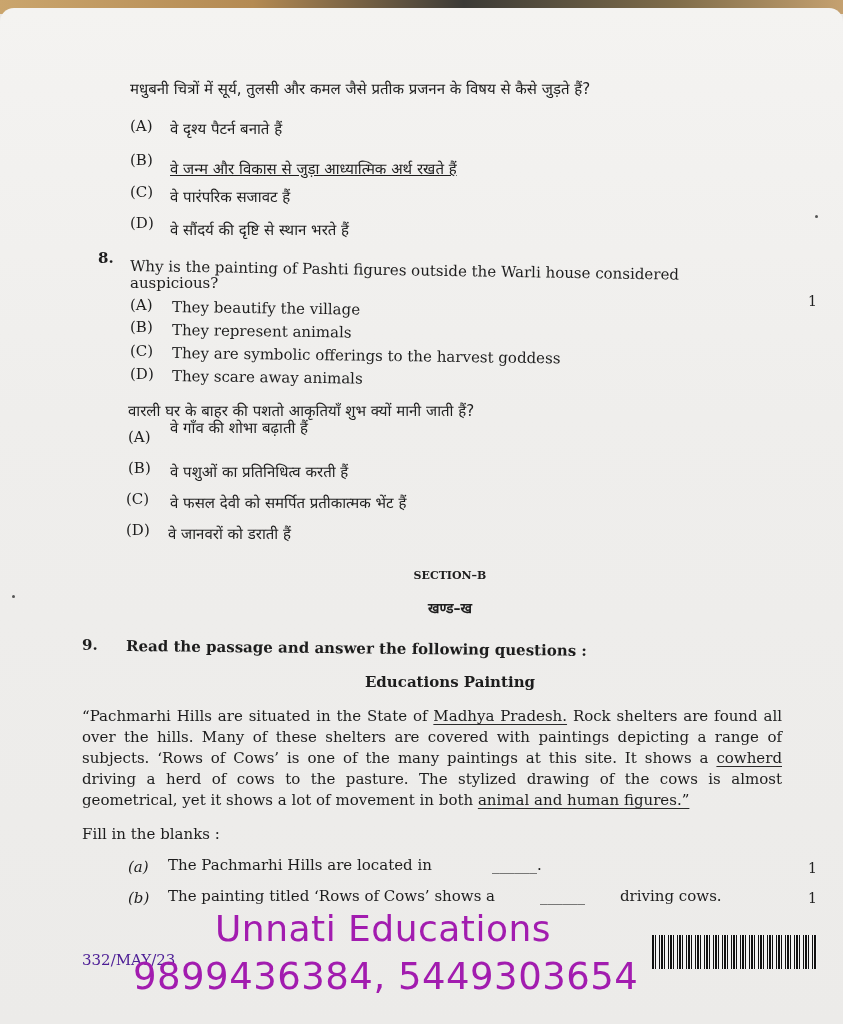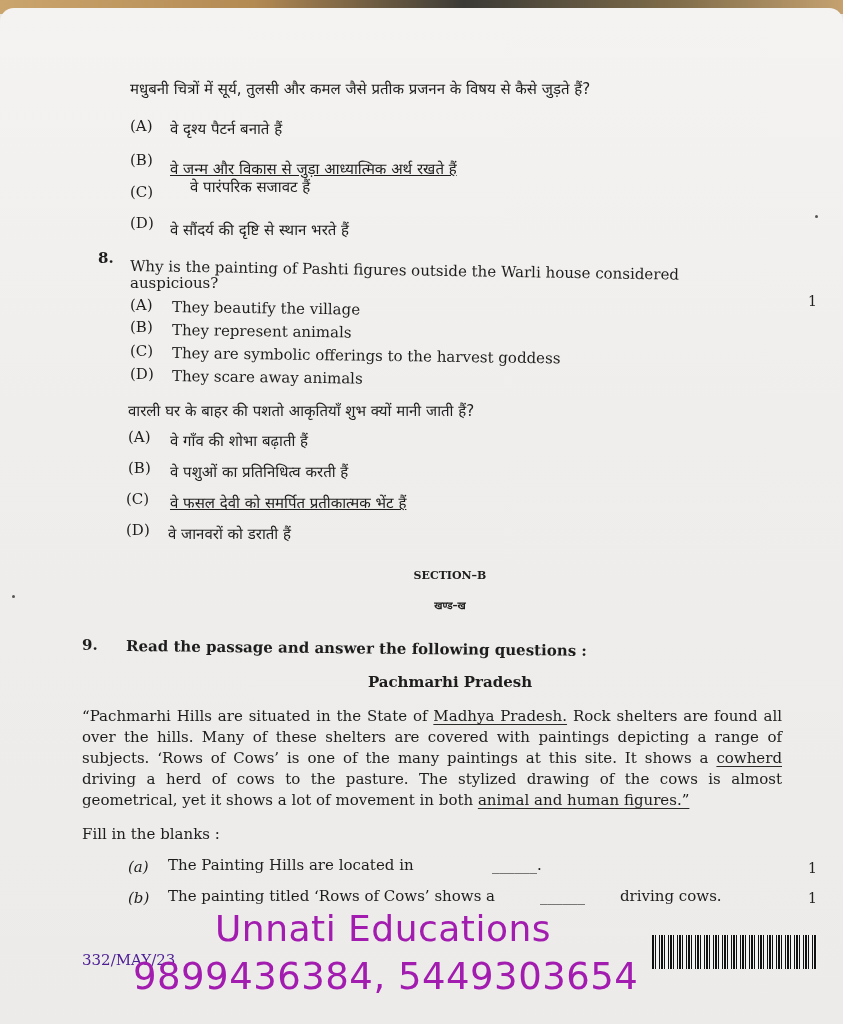"वे पारंपरिक सजावट हैं" div.txt { margin-left: 20px -> none; top: 176px -> 186px }
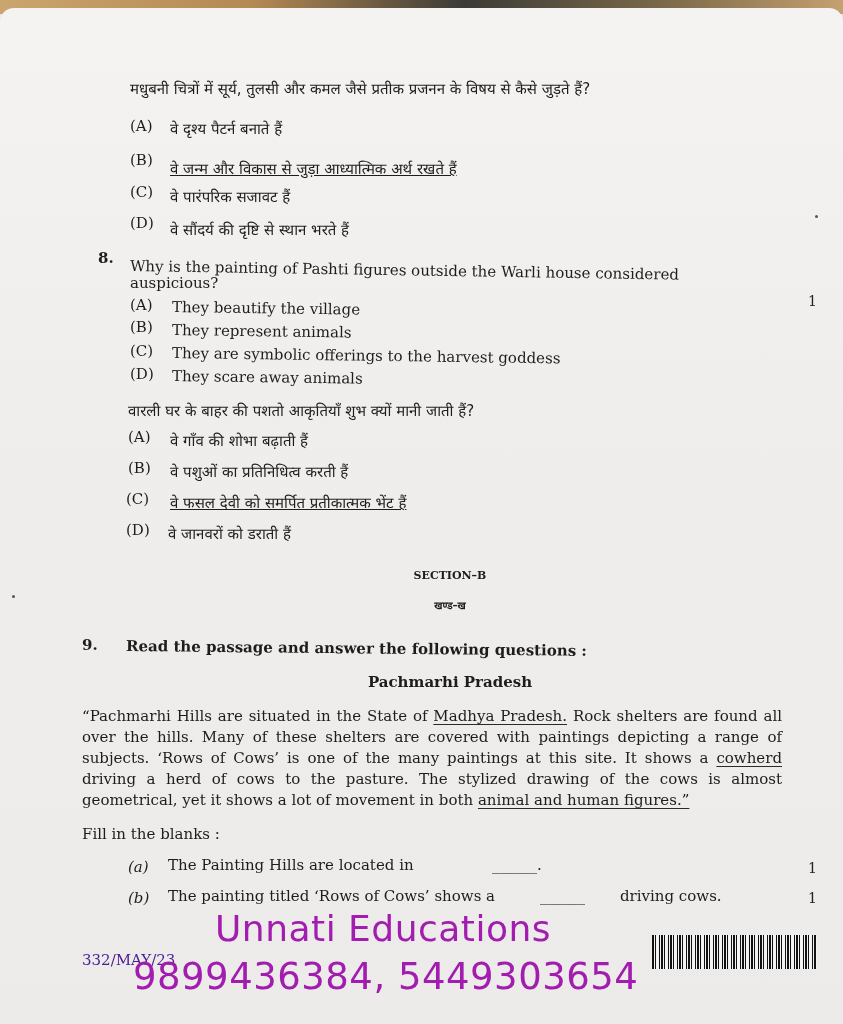"वे गाँव की शोभा बढ़ाती" div.txt { top: 430px -> 417px }
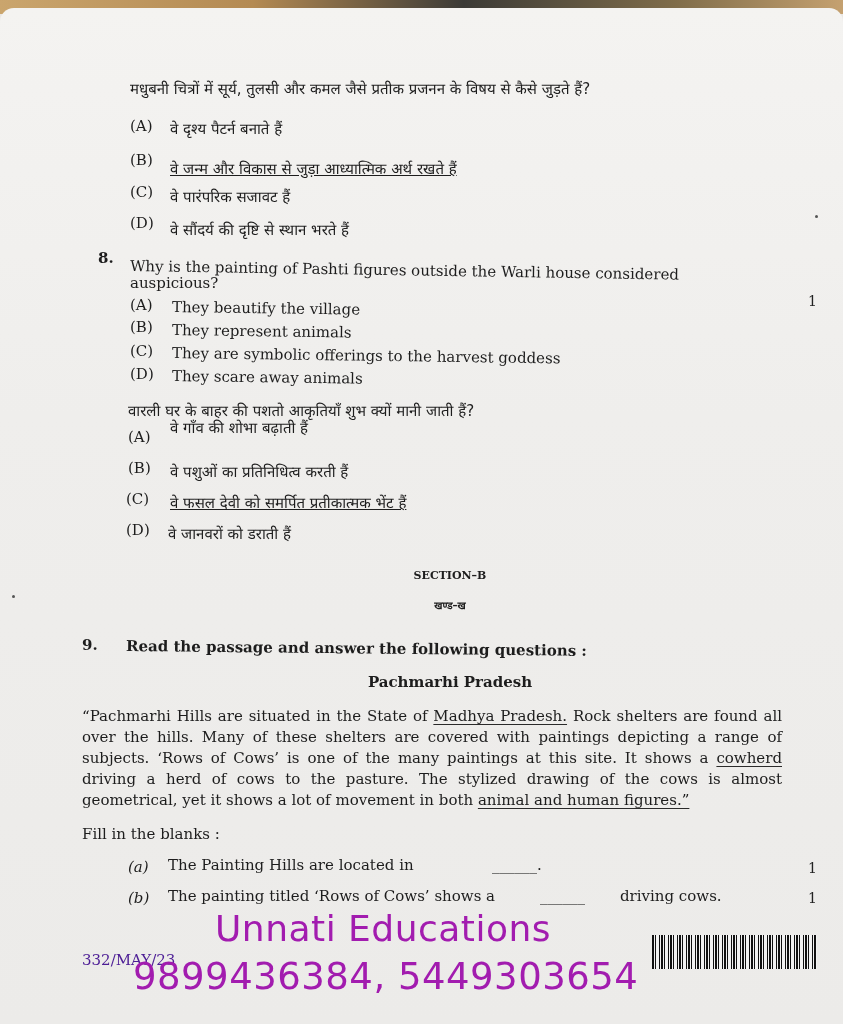"वे फसल देवी को समर्पित" div.txt { text-decoration: underline -> none }
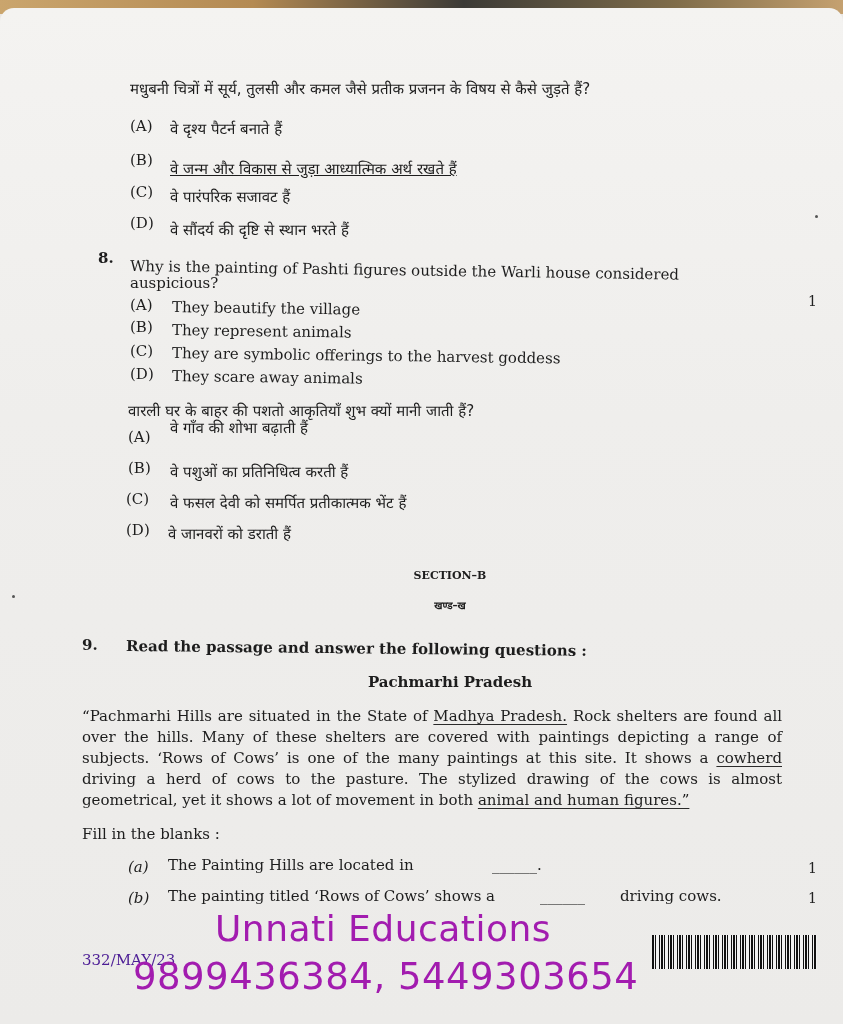"खण्ड–ख" div.txt { font-size: 10px -> 14px }
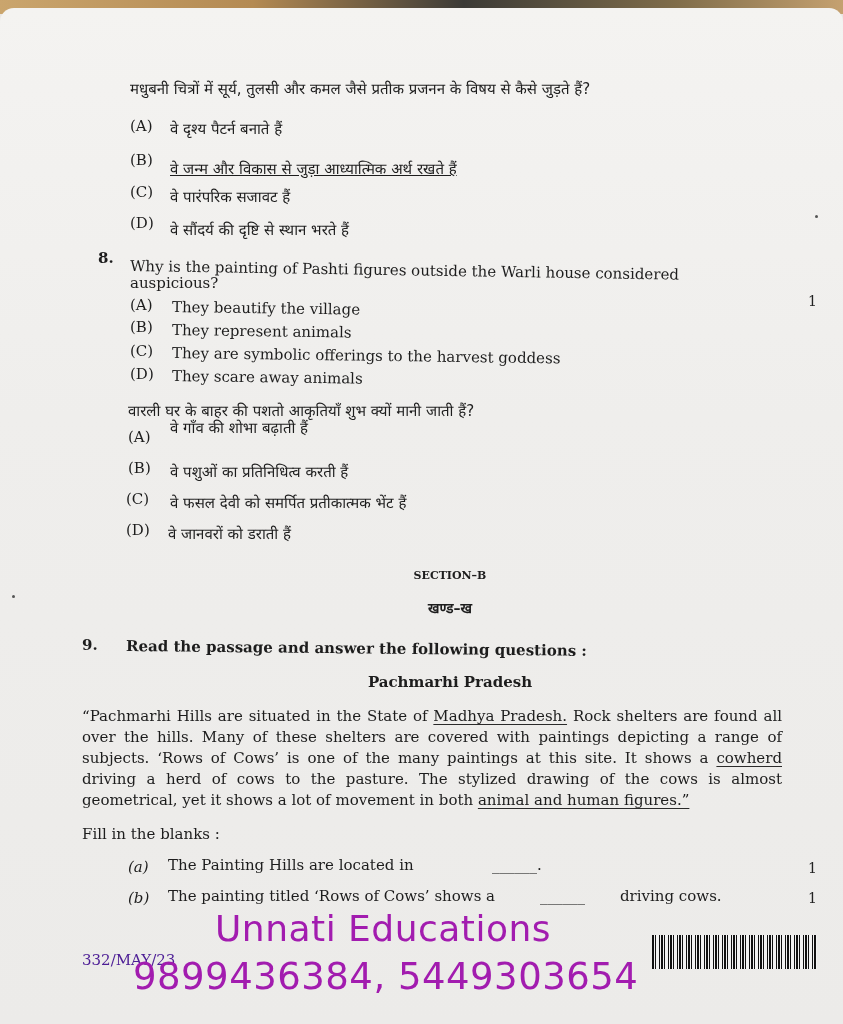"Pachmarhi Pradesh" div.txt { text: Pachmarhi Pradesh -> Educations Painting }
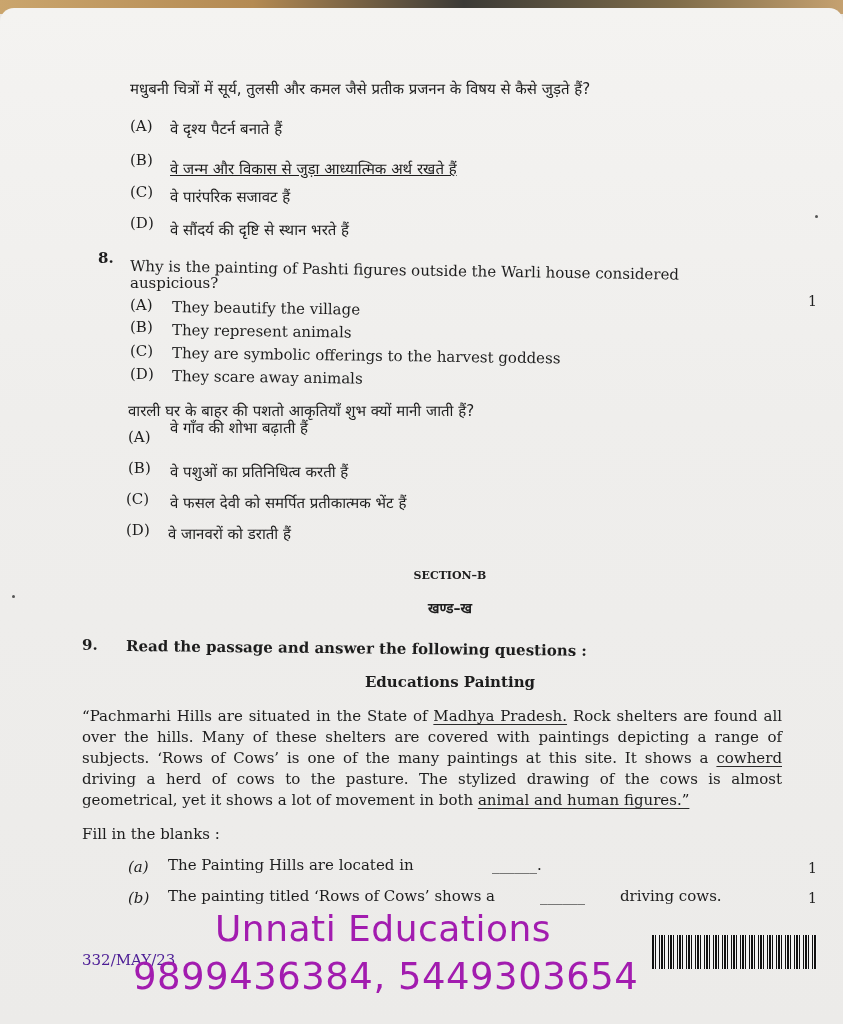"The Painting Hills are located" div.txt { text: Painting -> Pachmarhi }
